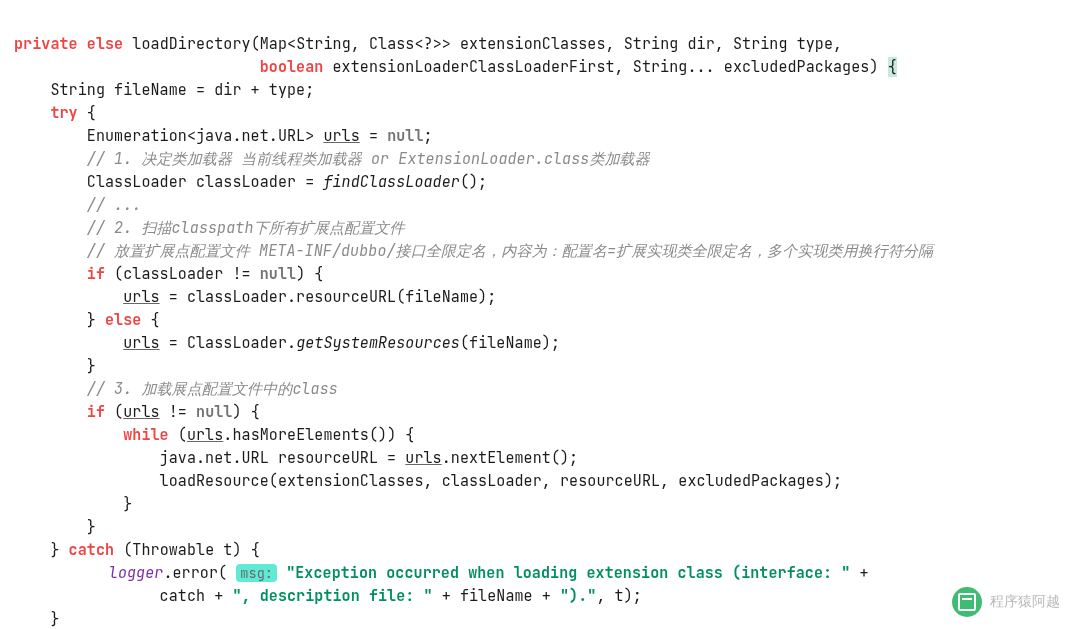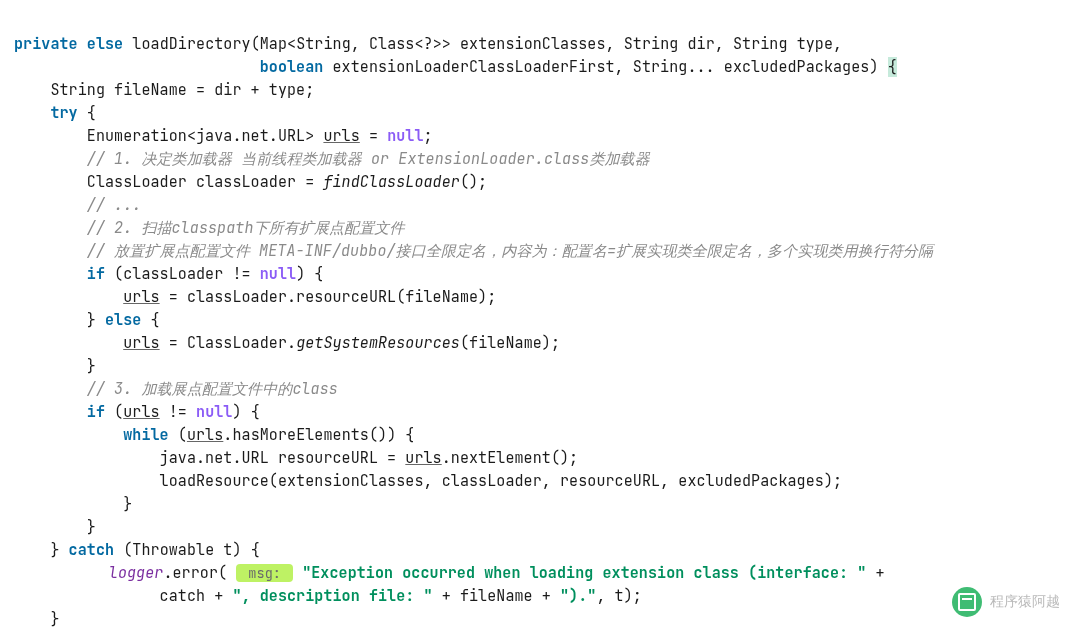"private" .kw { color: #0369a1 -> #ef4444 }
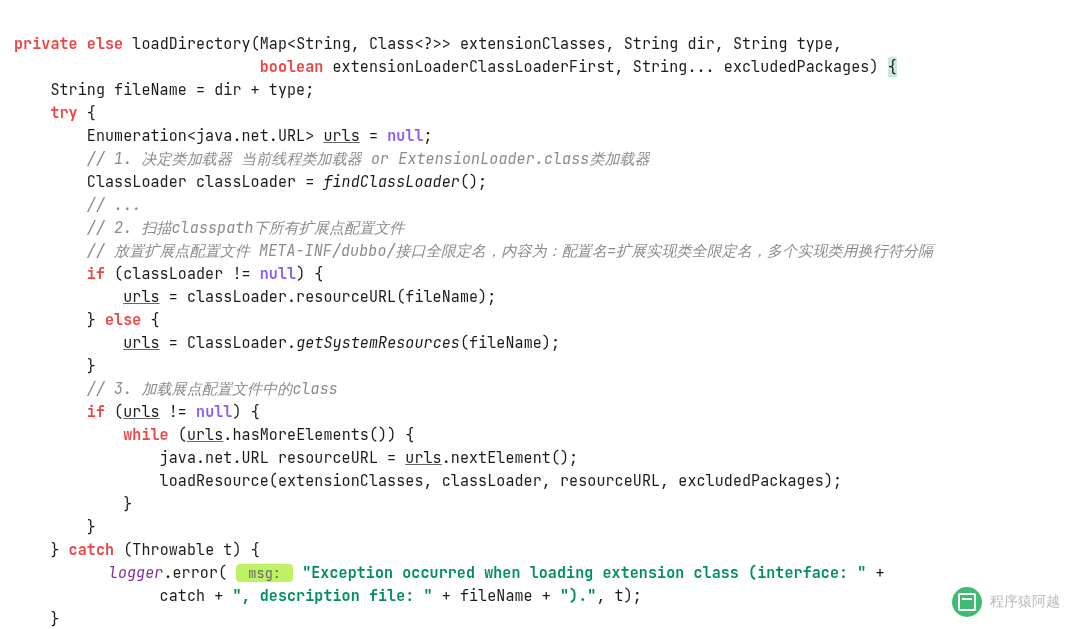"null" .kw2 { color: #8b5cf6 -> #737373 }
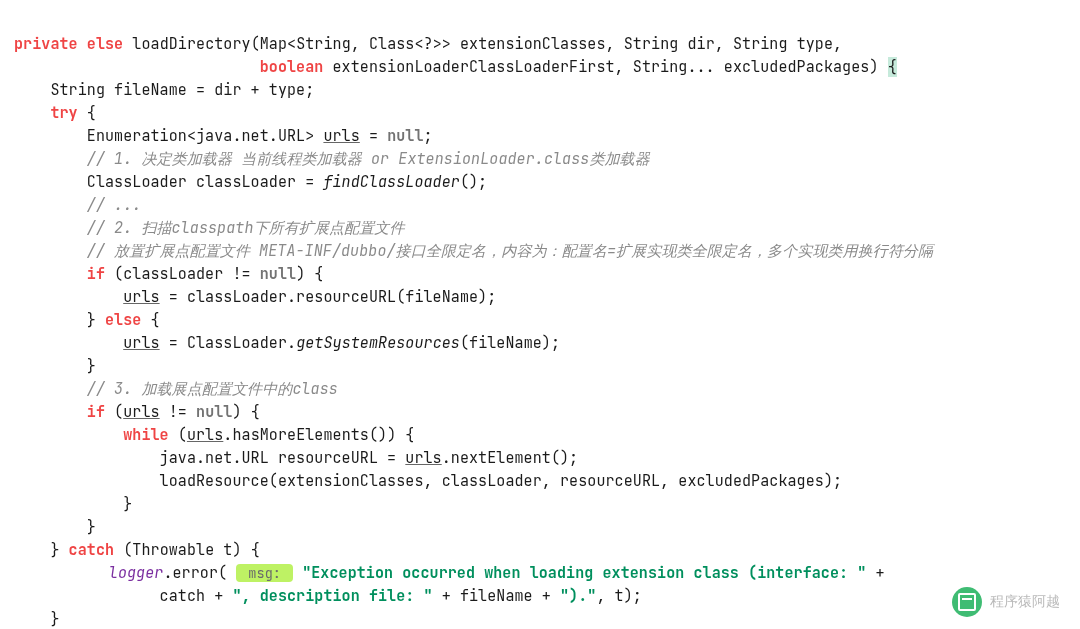"msg:" .hint { background: #bef264 -> #5eead4; padding: 0 12px -> 0 4px }
